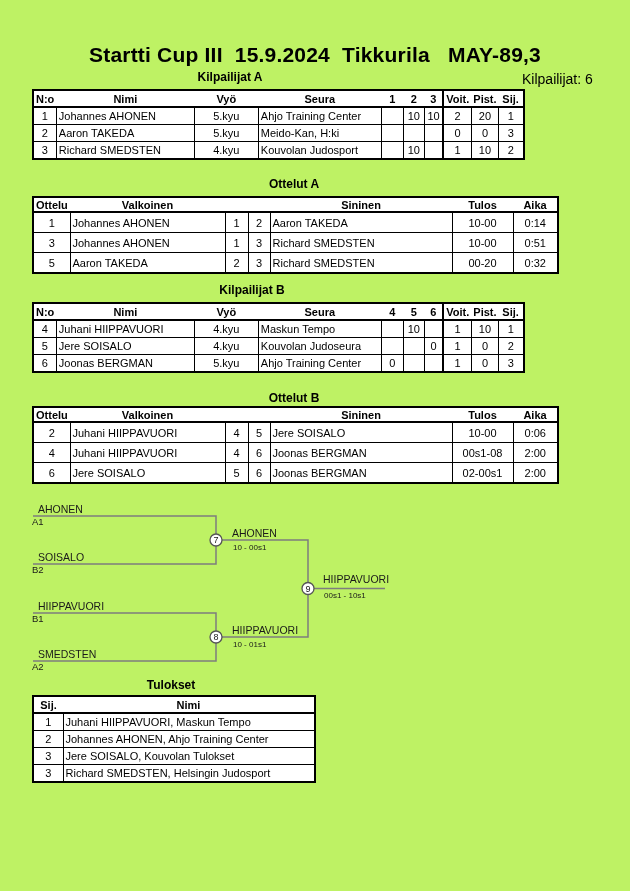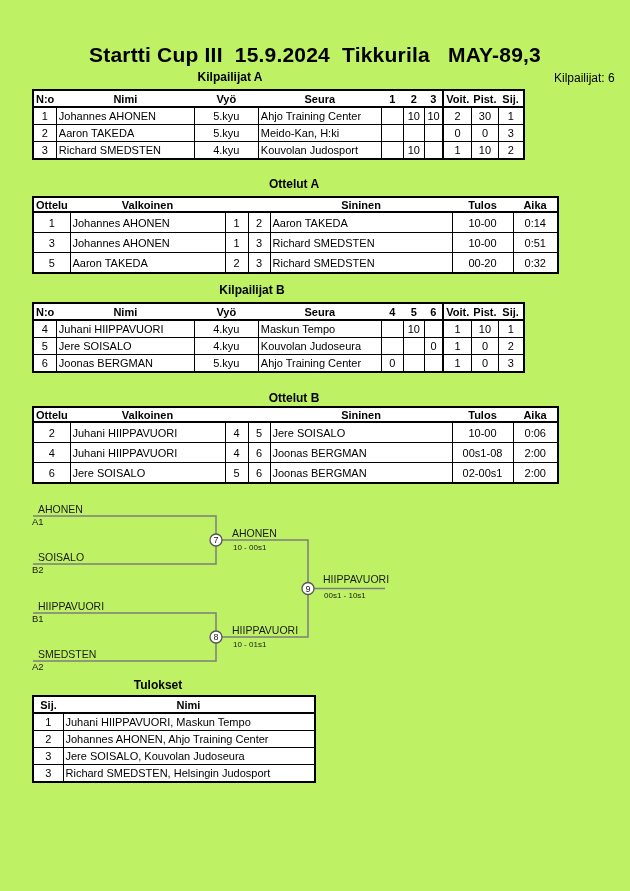"Kilpailijat: 6" .count-label { font-size: 12px -> 14px; left: 554px -> 522px }
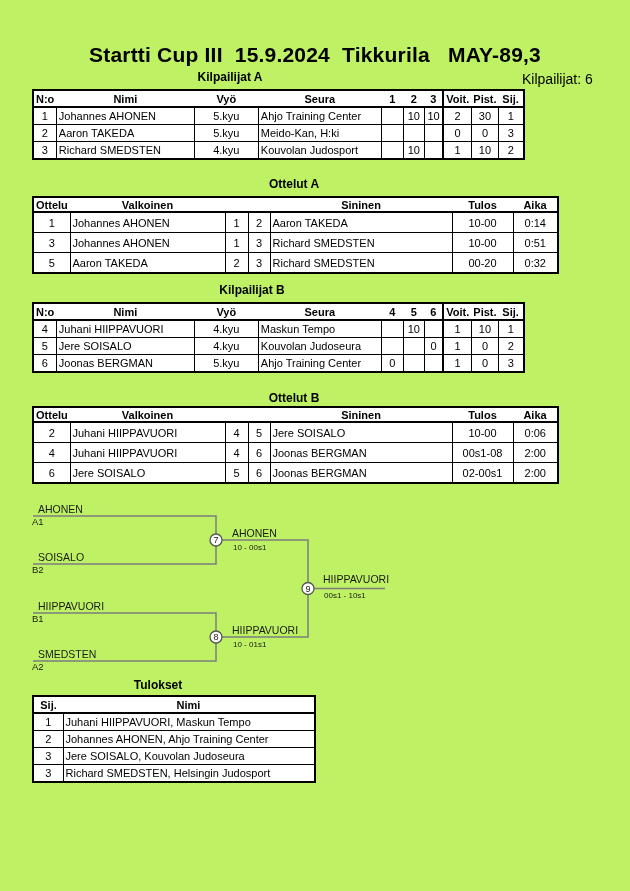"30" td.ac { text: 30 -> 20 }
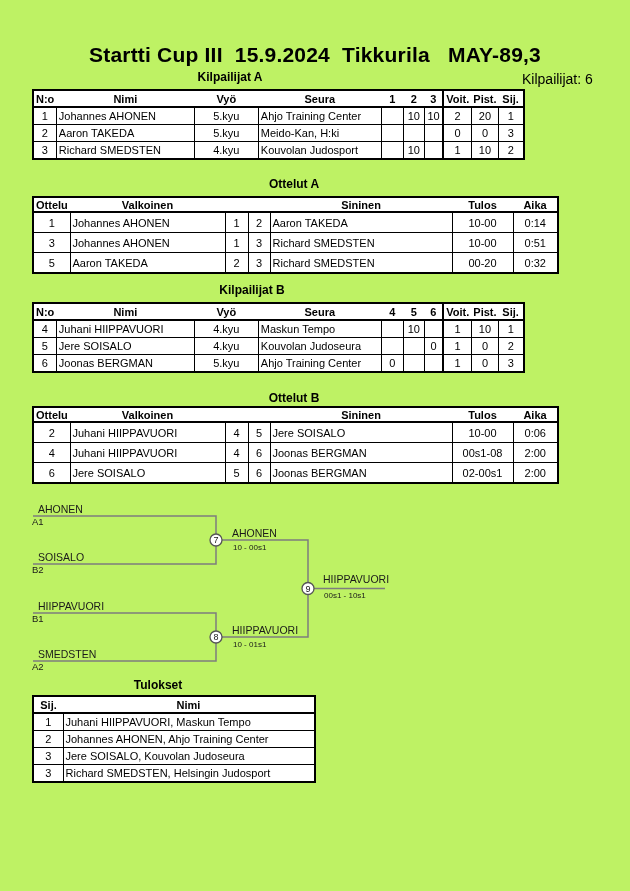"Tulokset" div.section-title { left: 158px -> 171px }
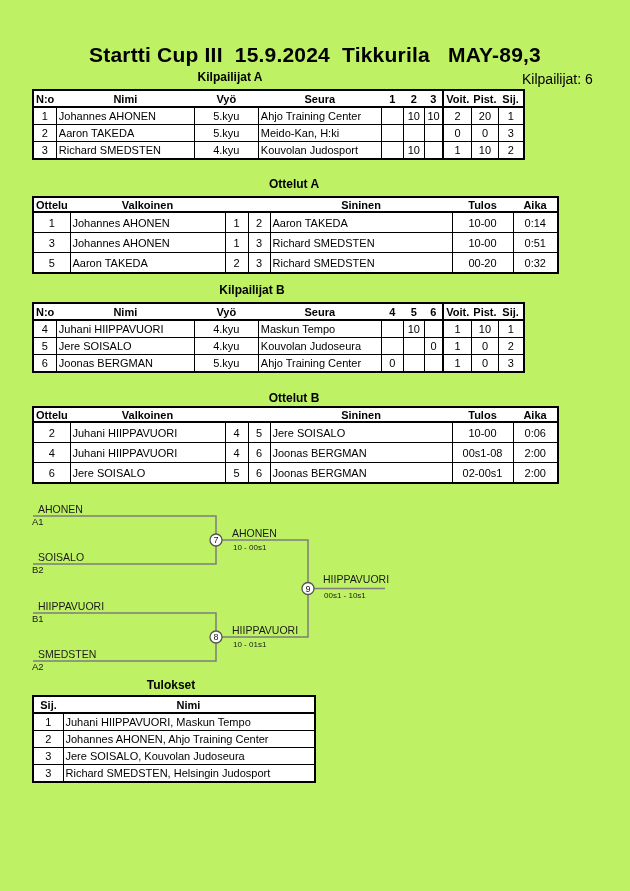"Jere SOISALO, Kouvolan Judoseura" td.al { text: Judoseura -> Tulokset }
